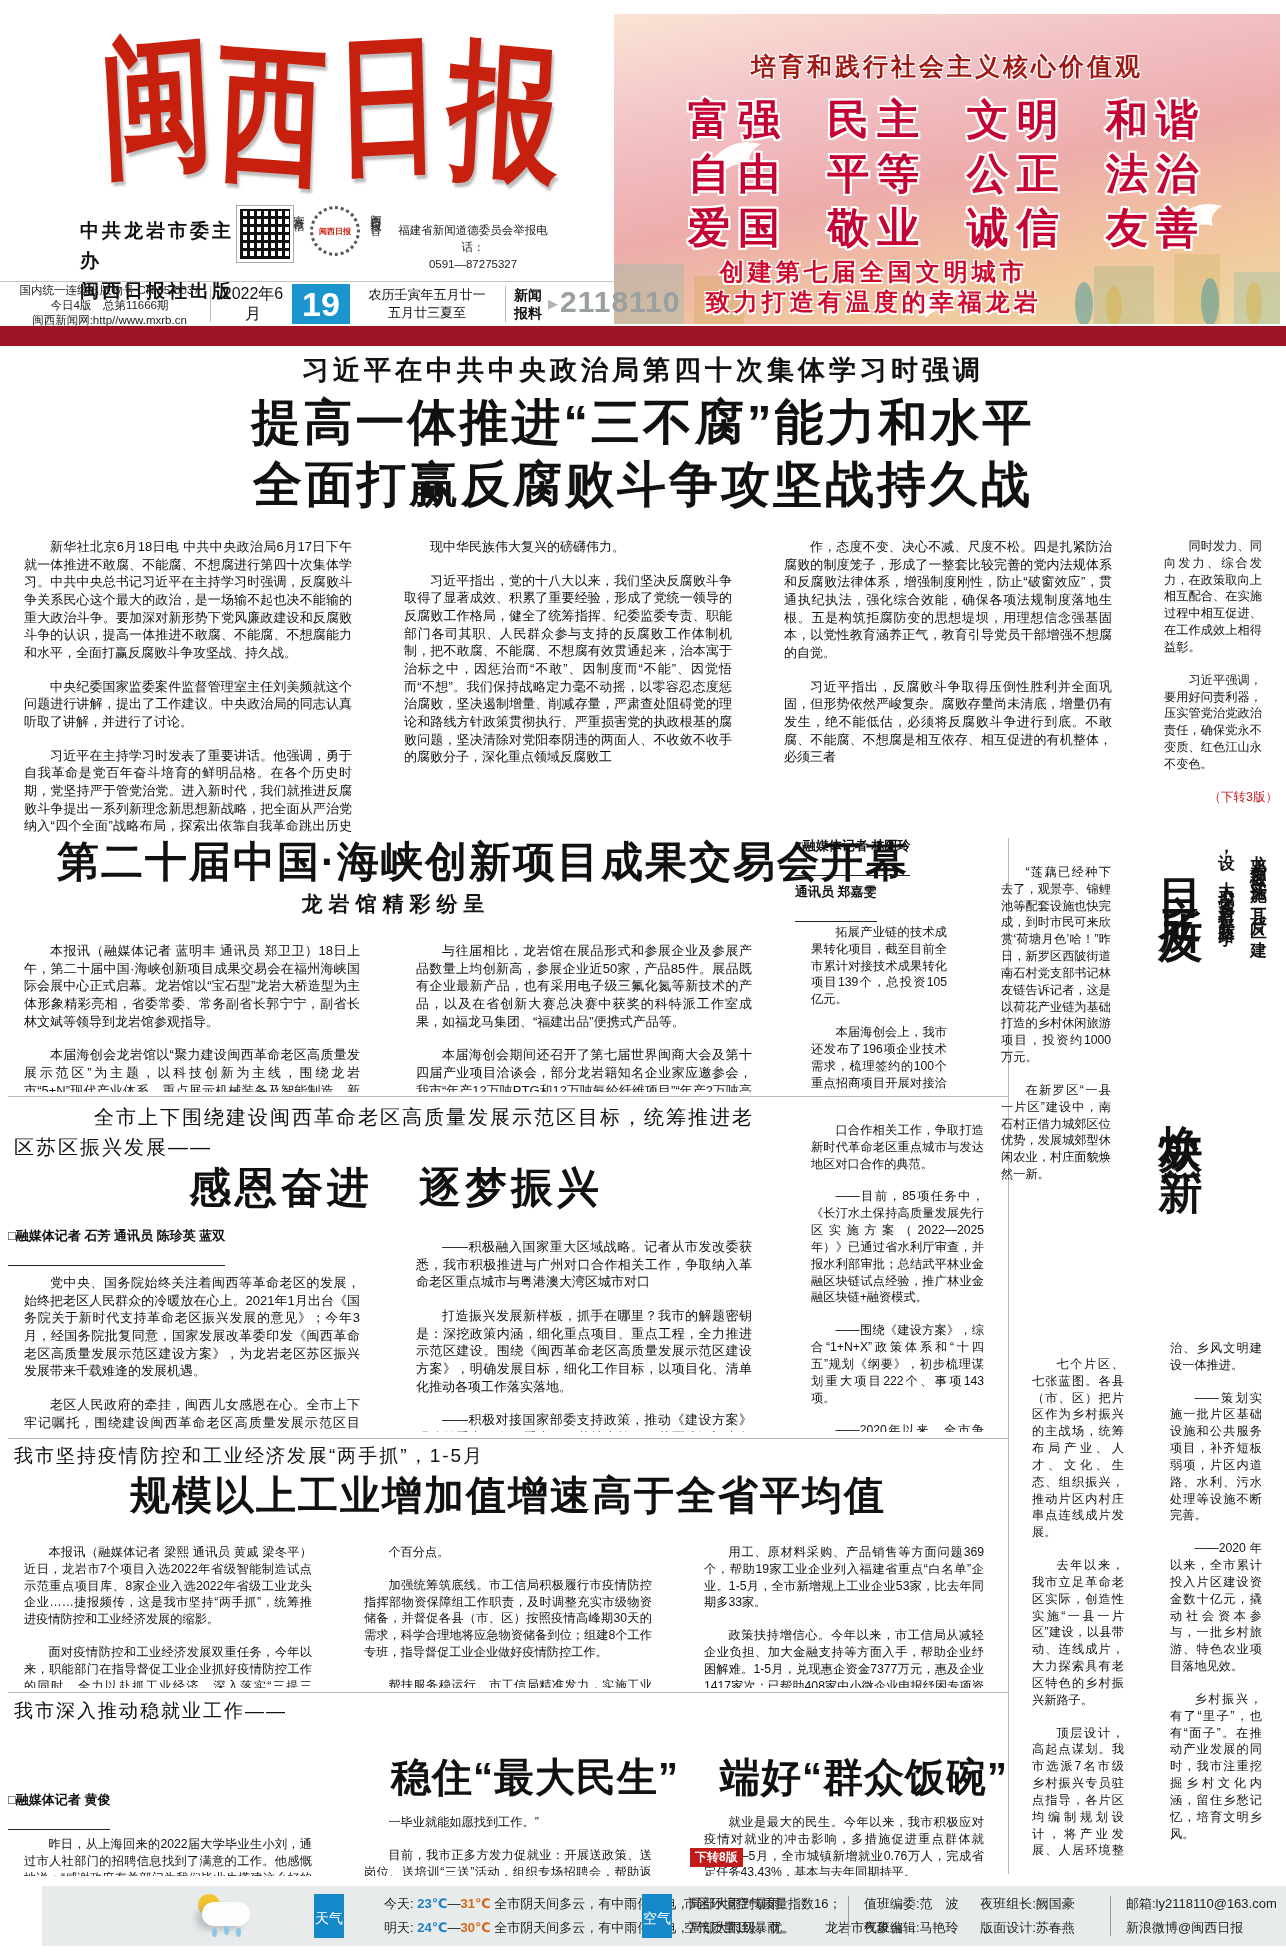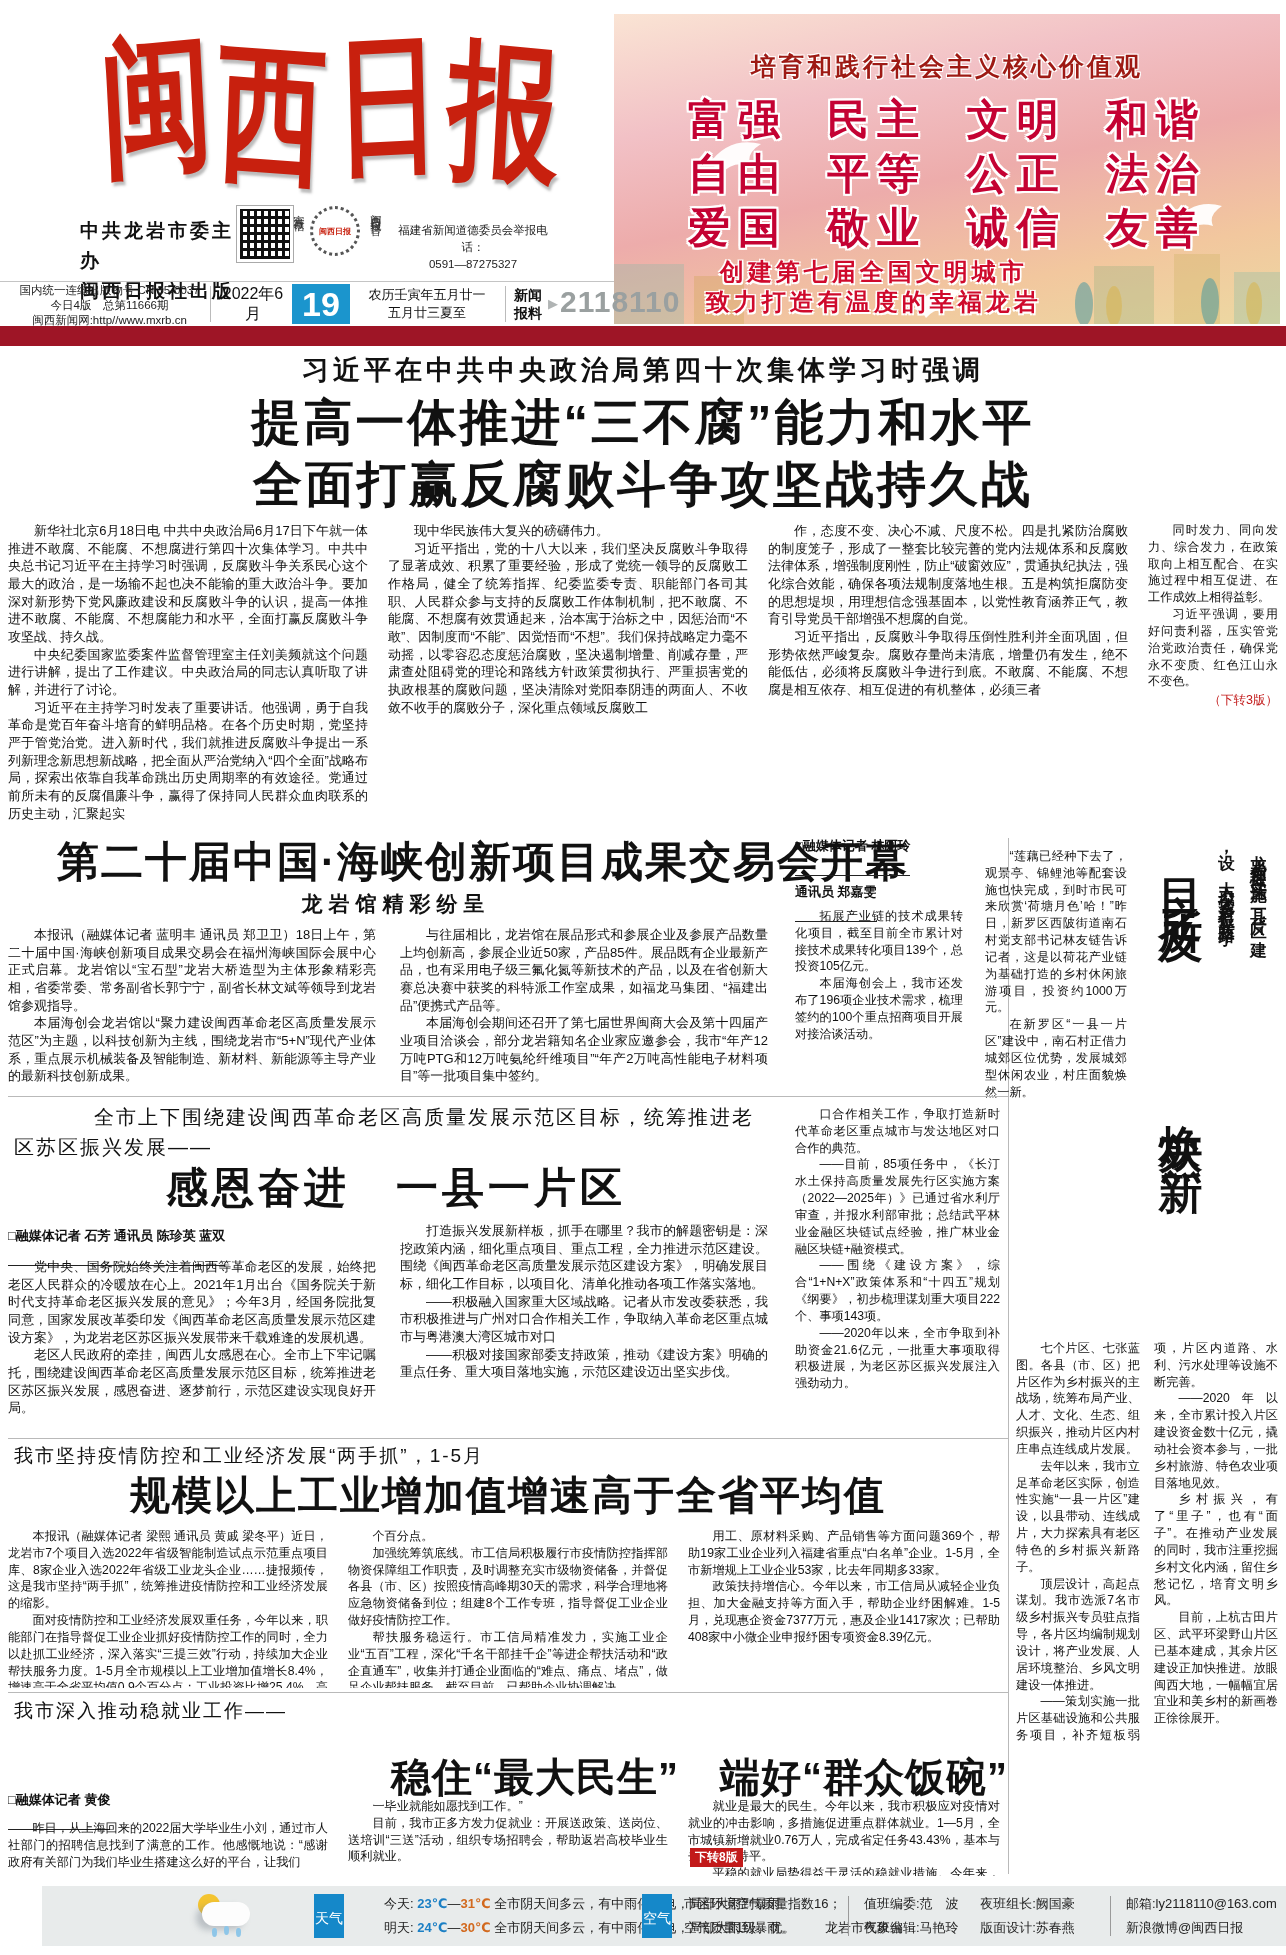"新华社北京6月18日电" .col p { margin: 0 -> 16px }
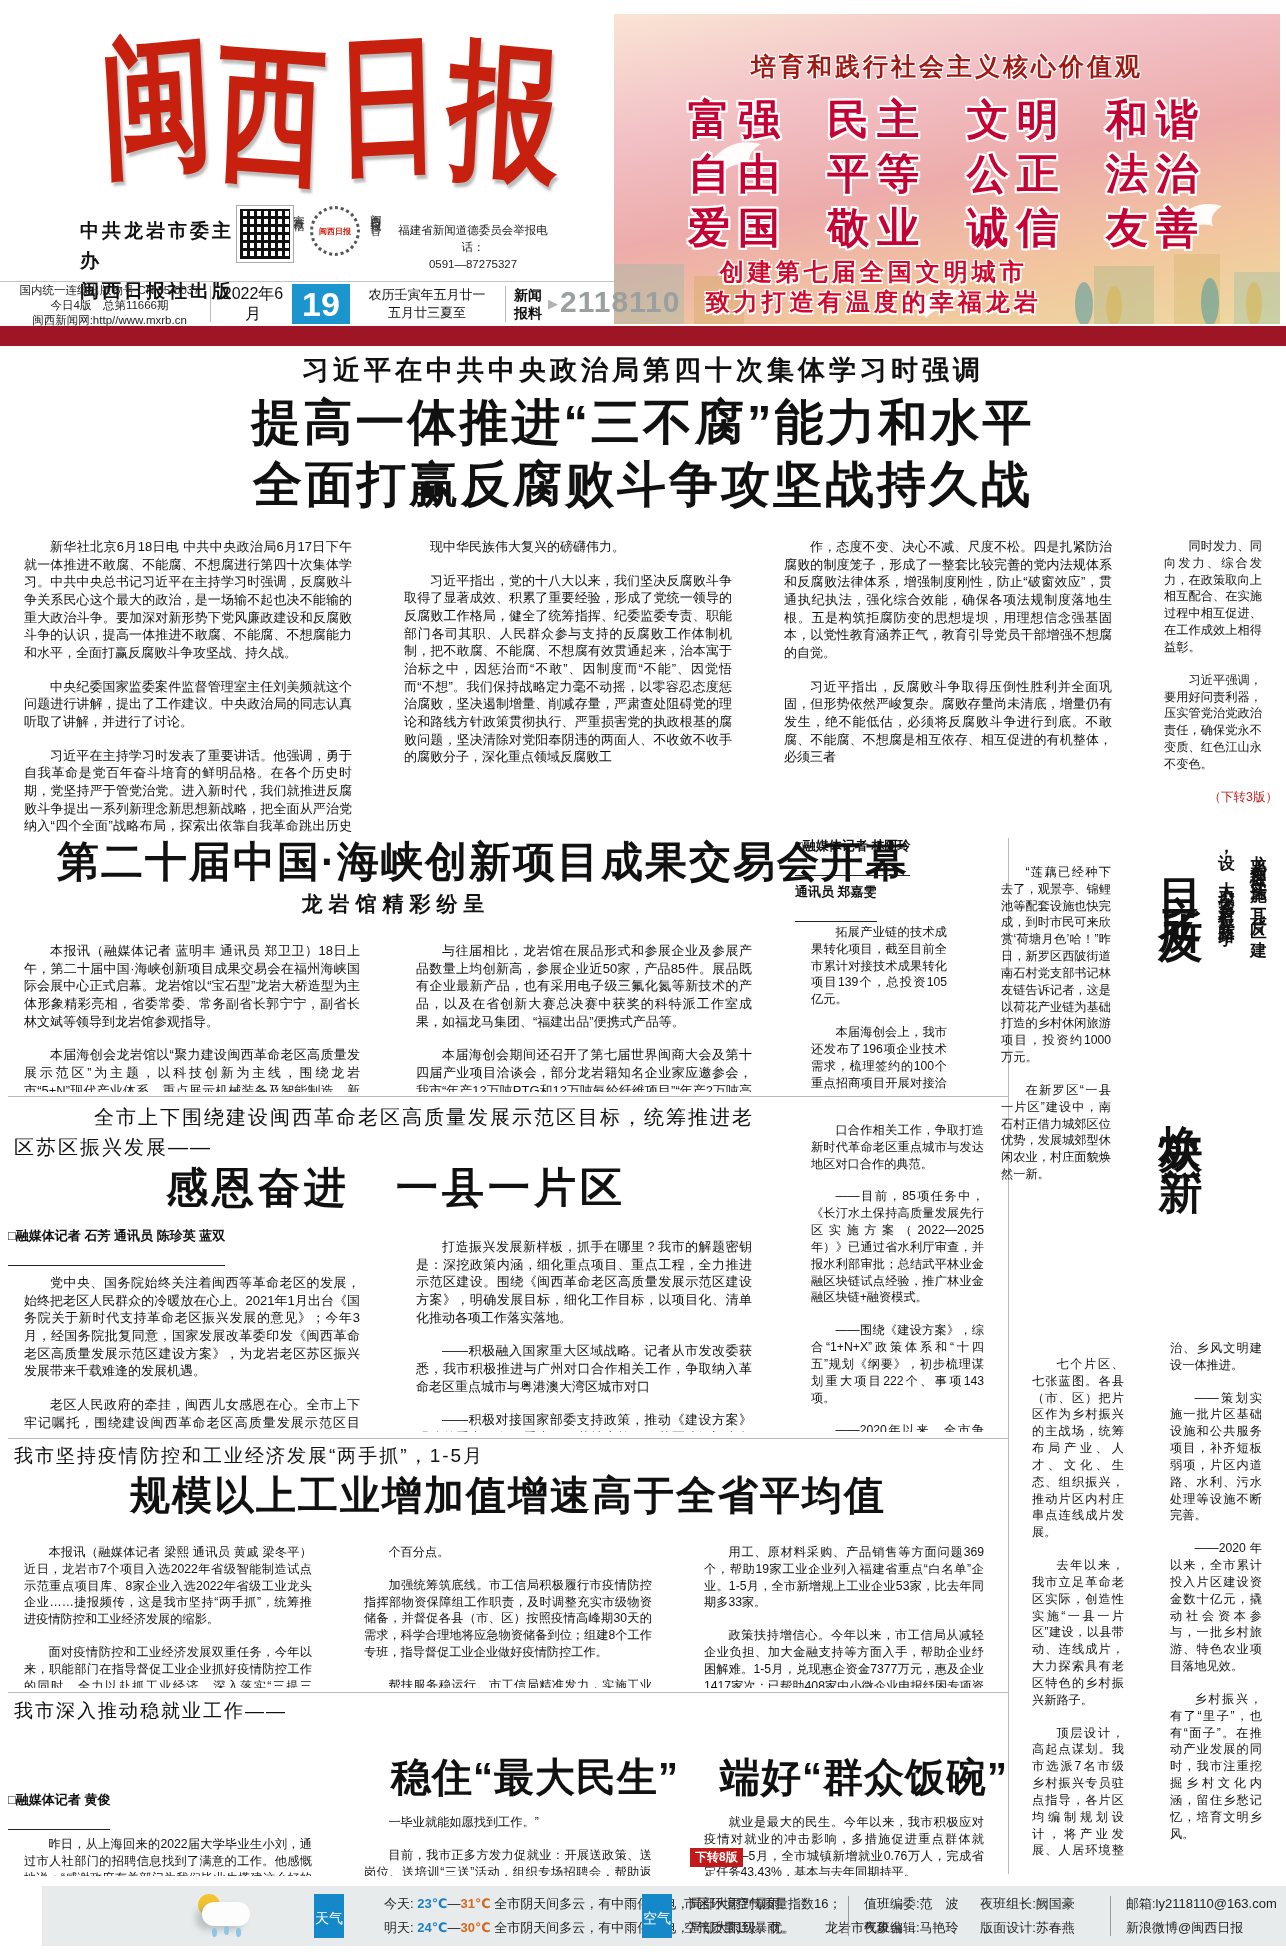"感恩奋进 一县一片区" div.abs { text: 一县一片区 -> 逐梦振兴 }
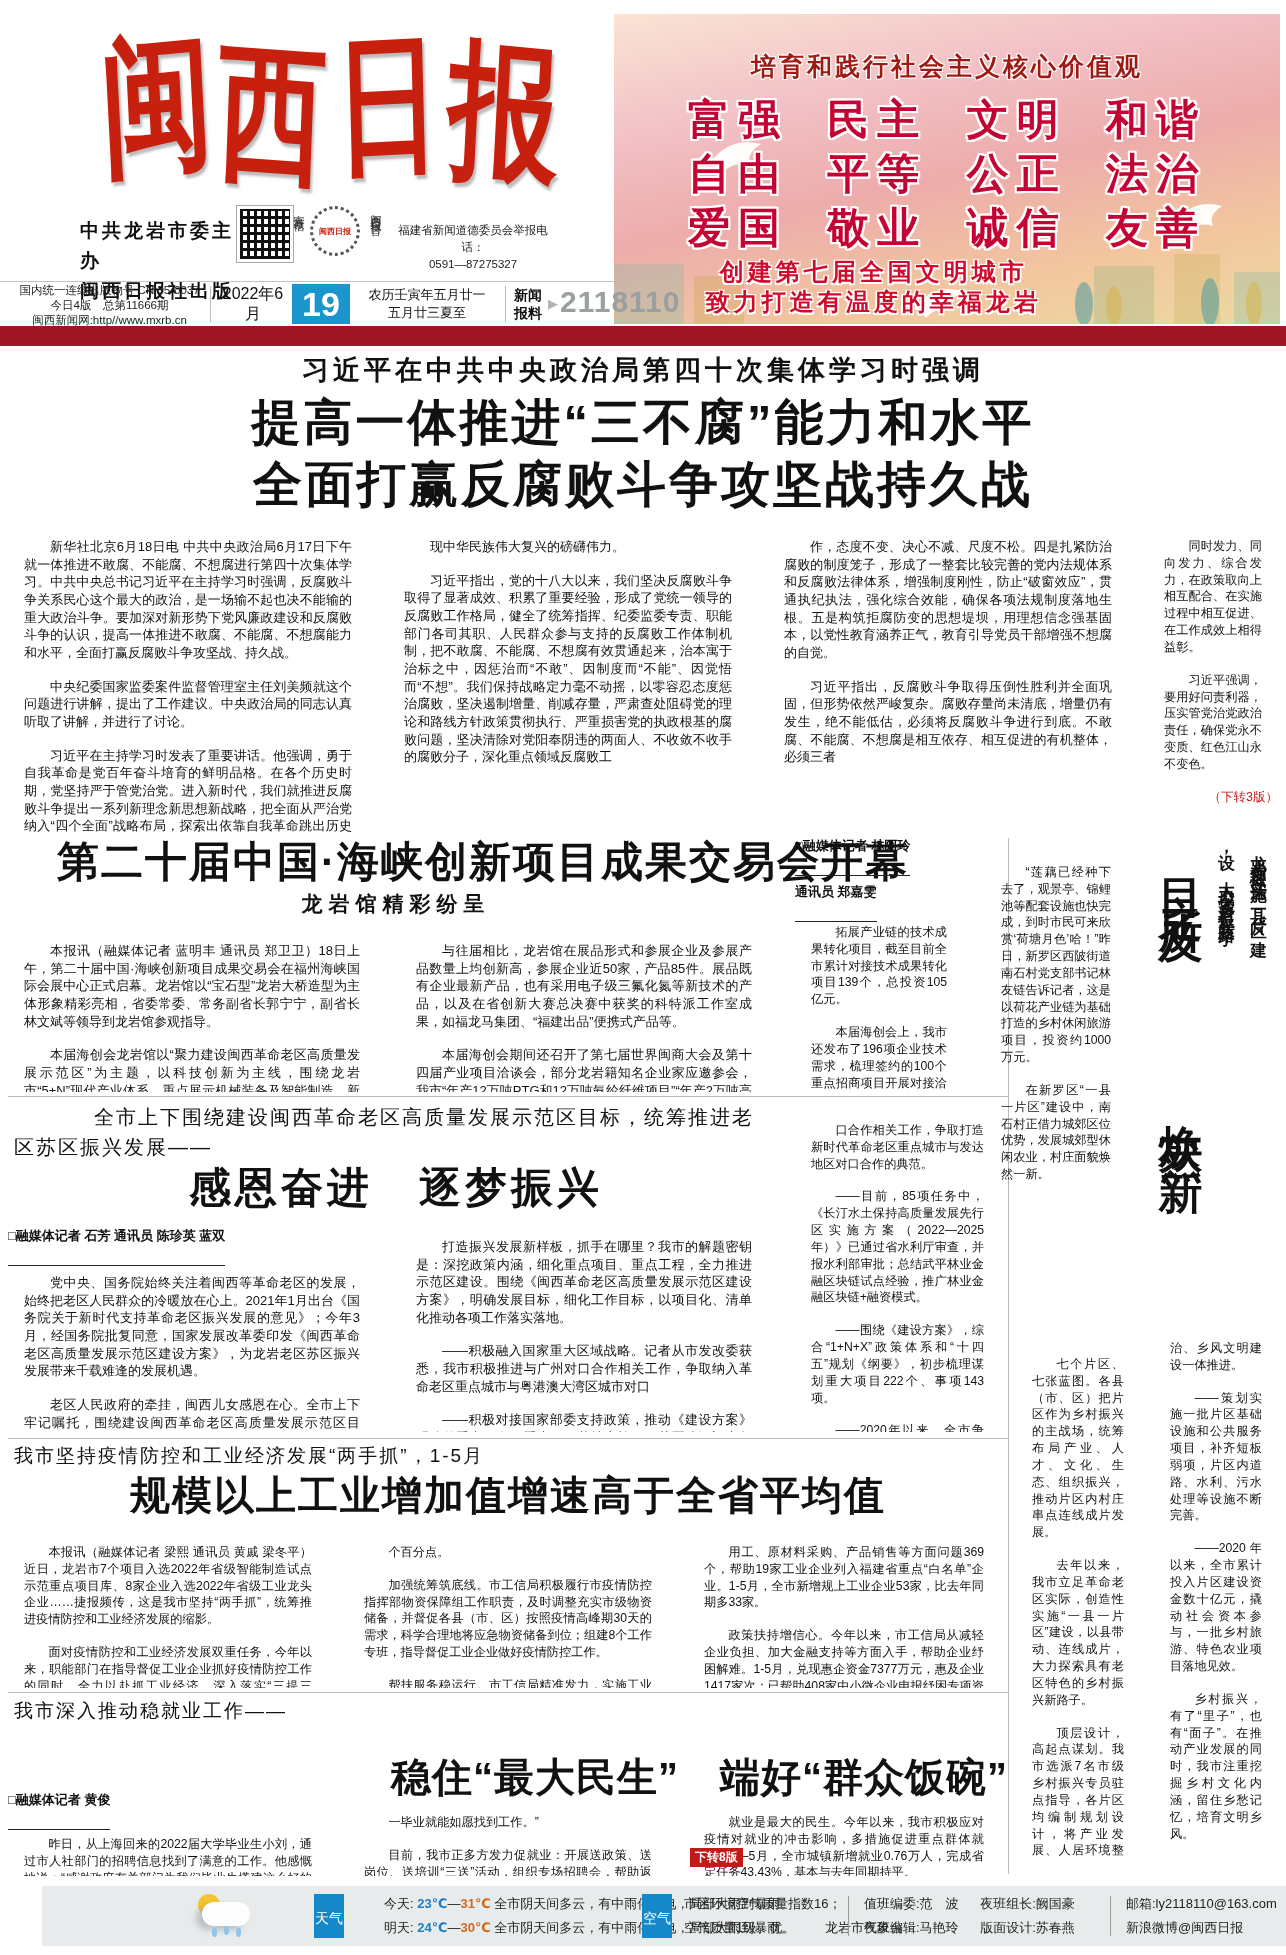"打造振兴发展新样板，抓手在哪里？我市的解题密钥是：深挖政策内涵，细化重点项目、重" p { order: before "——积极融入国家重大区域战略。记者从市发改委获悉，我市积极推进与广州对口合作相关" -> after "——积极融入国家重大区域战略。记者从市发改委获悉，我市积极推进与广州对口合作相关" }
